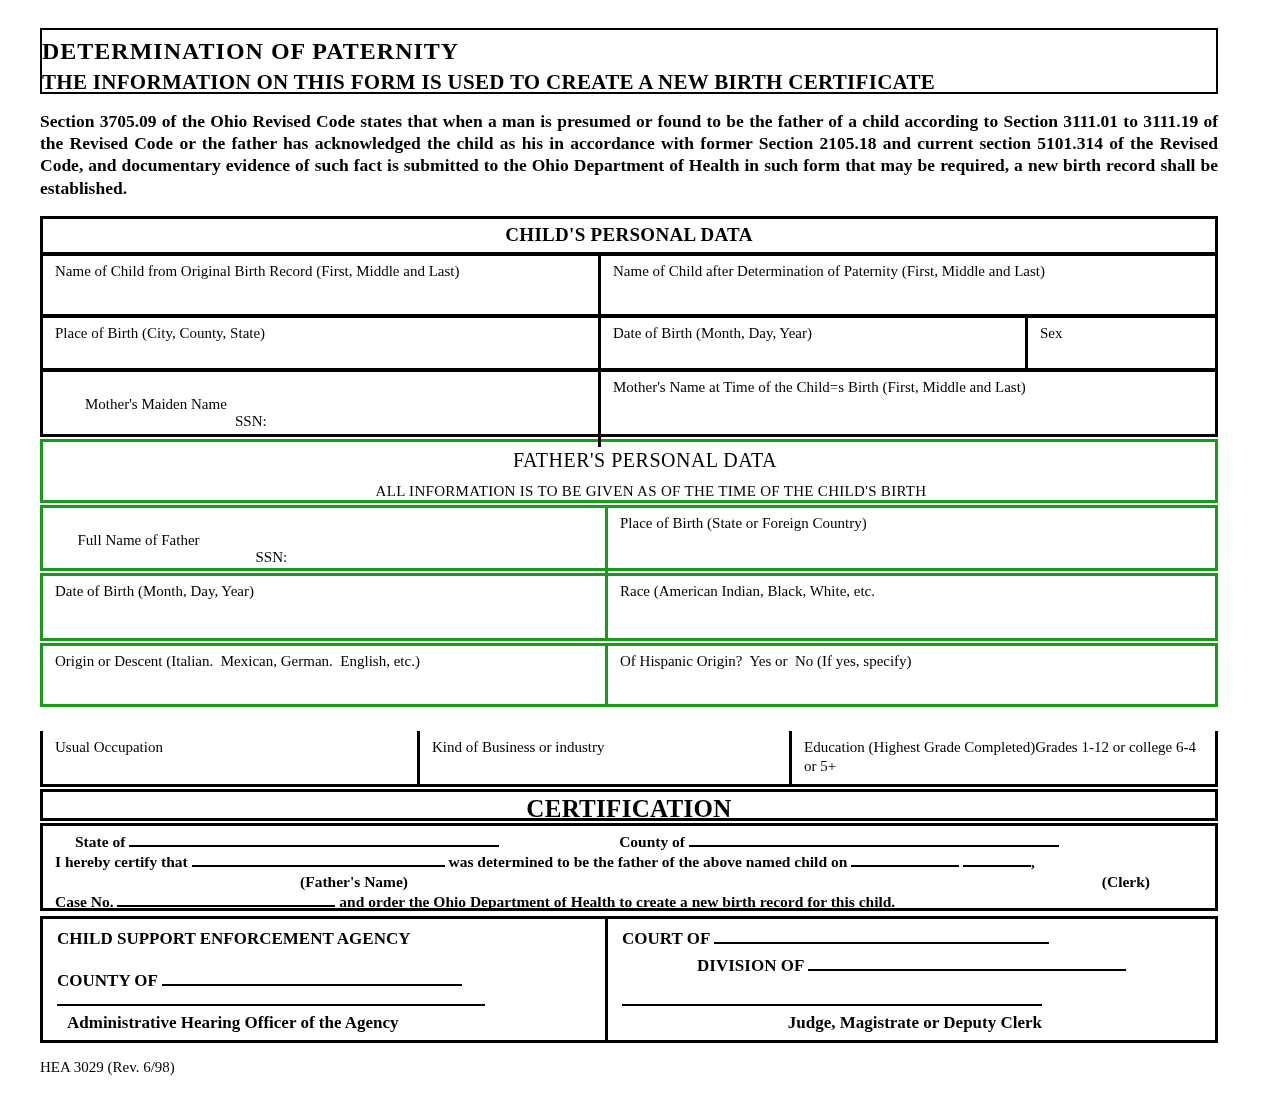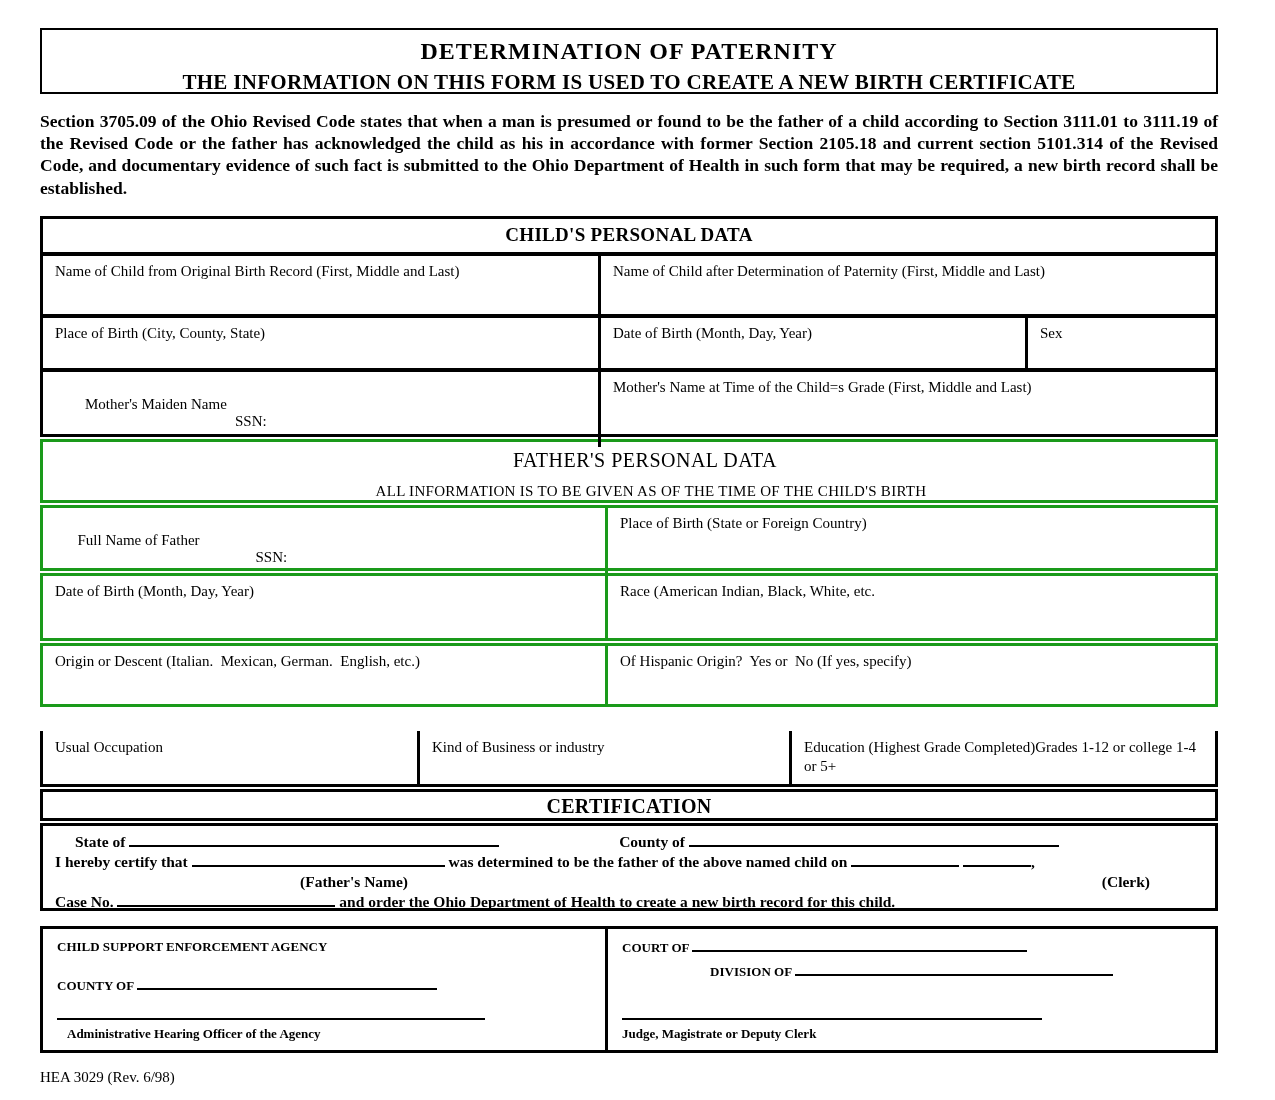"DETERMINATION OF PATERNITY" .title-box { text-align: center -> left }
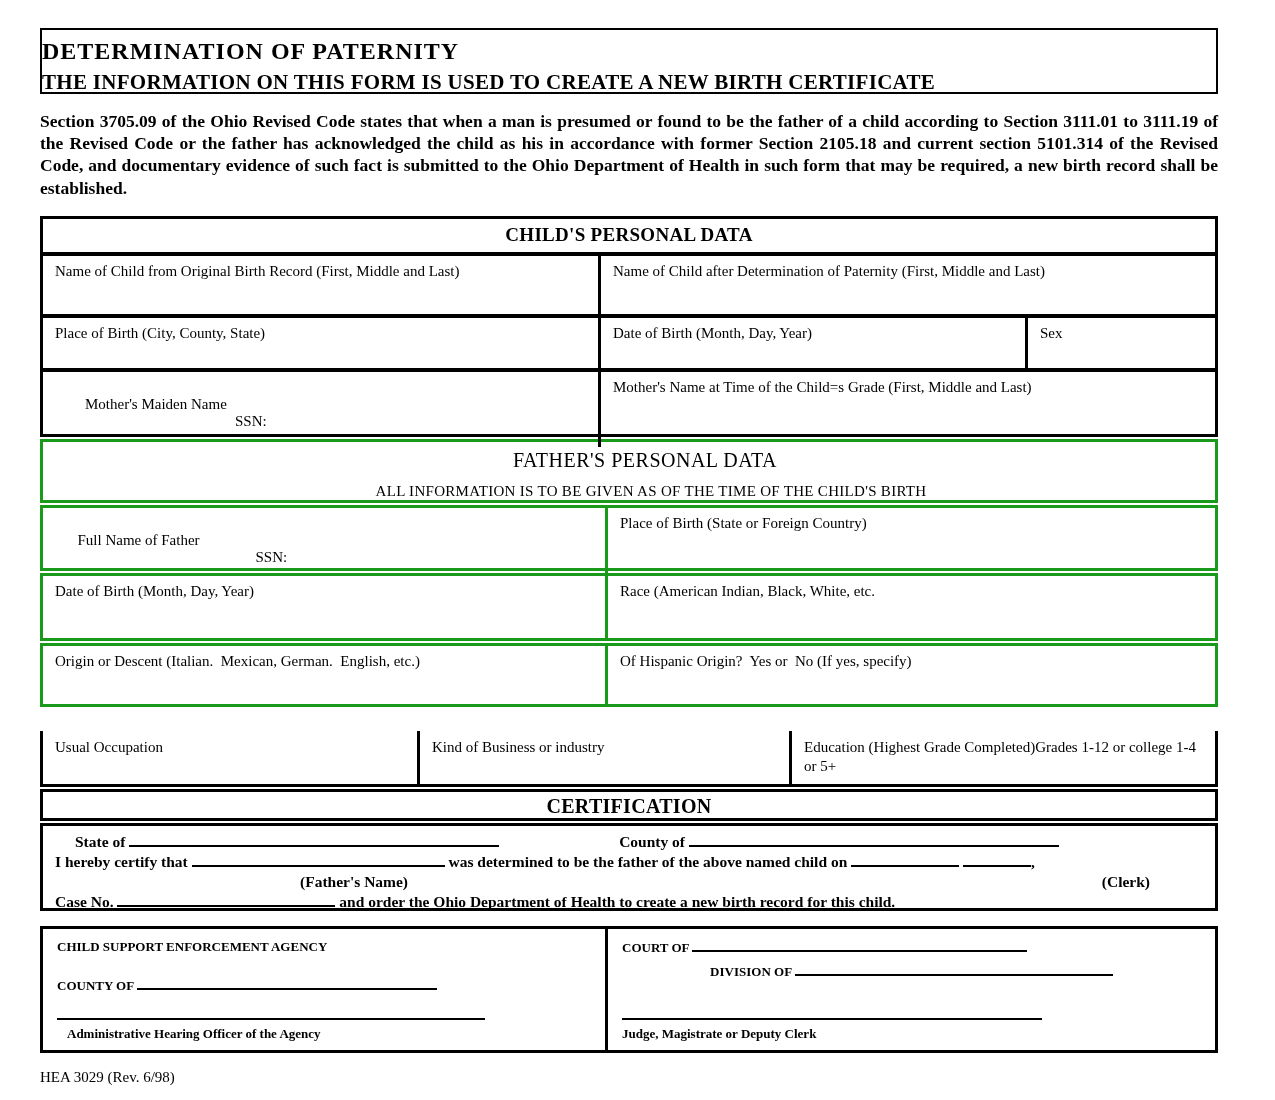"Mother's Name at Time of" div.cell { text: Grade -> Birth }
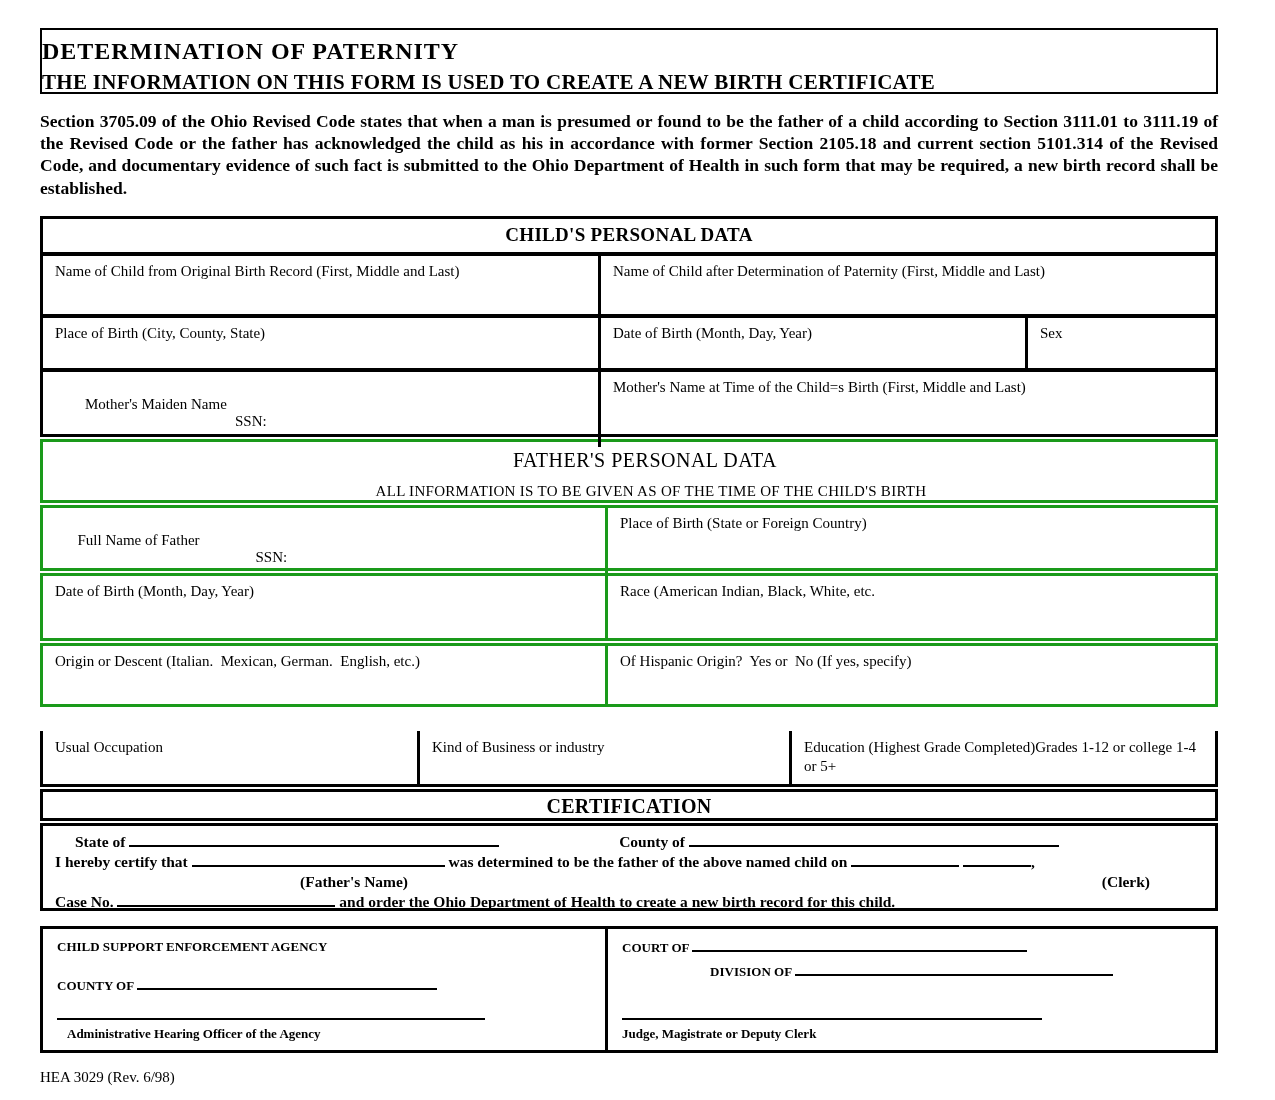"Education (Highest Grade" div.cell { text: 1-4 -> 6-4 }
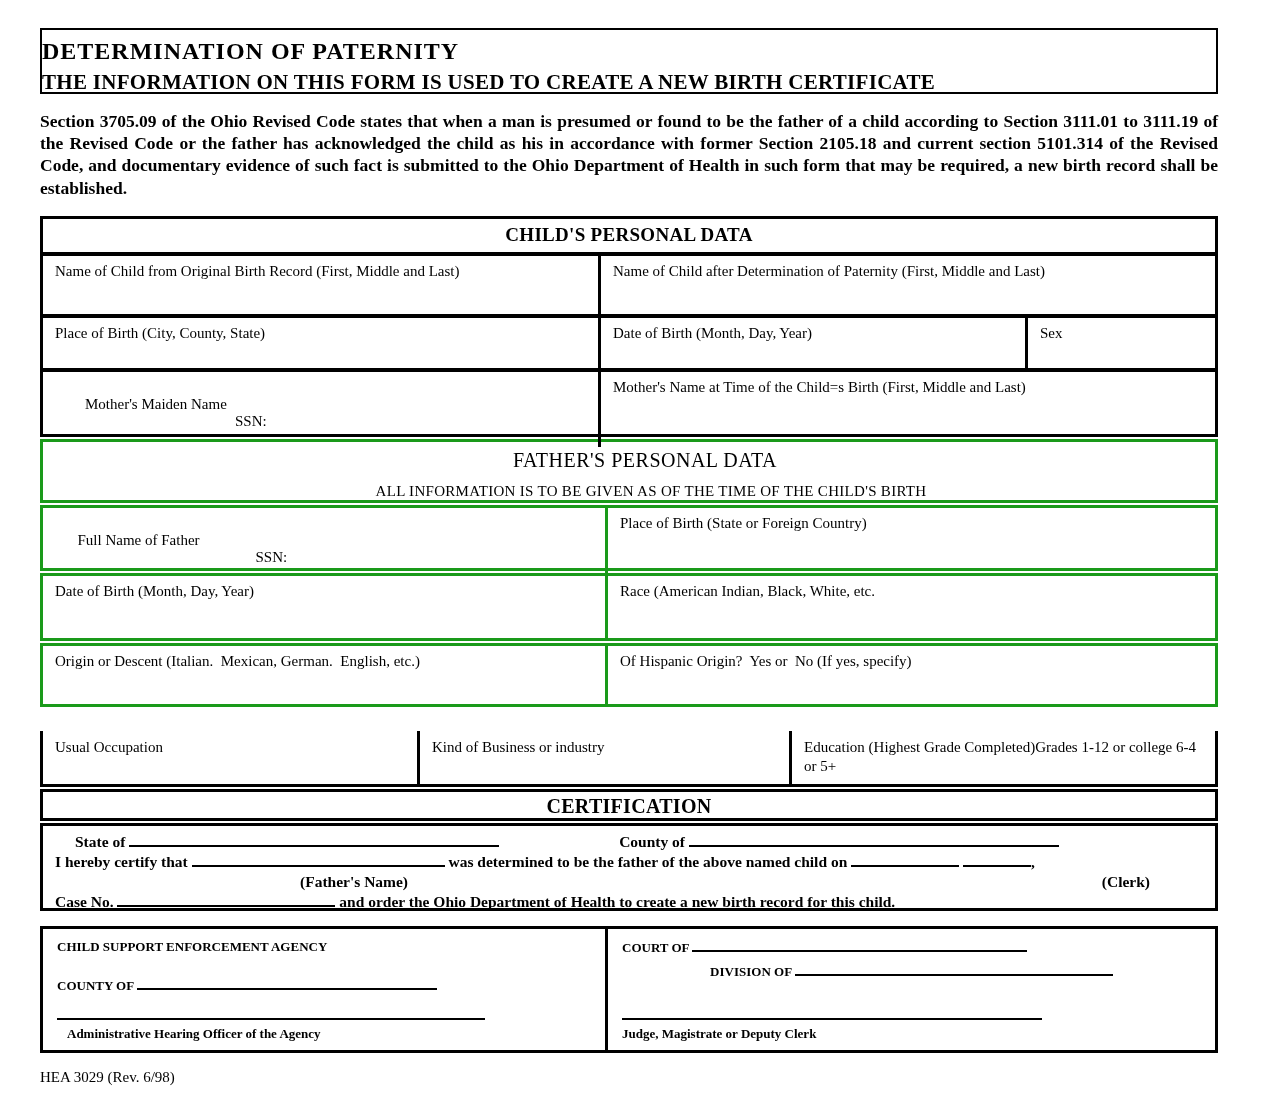"CERTIFICATION" .cert-head { font-size: 20px -> 25px }
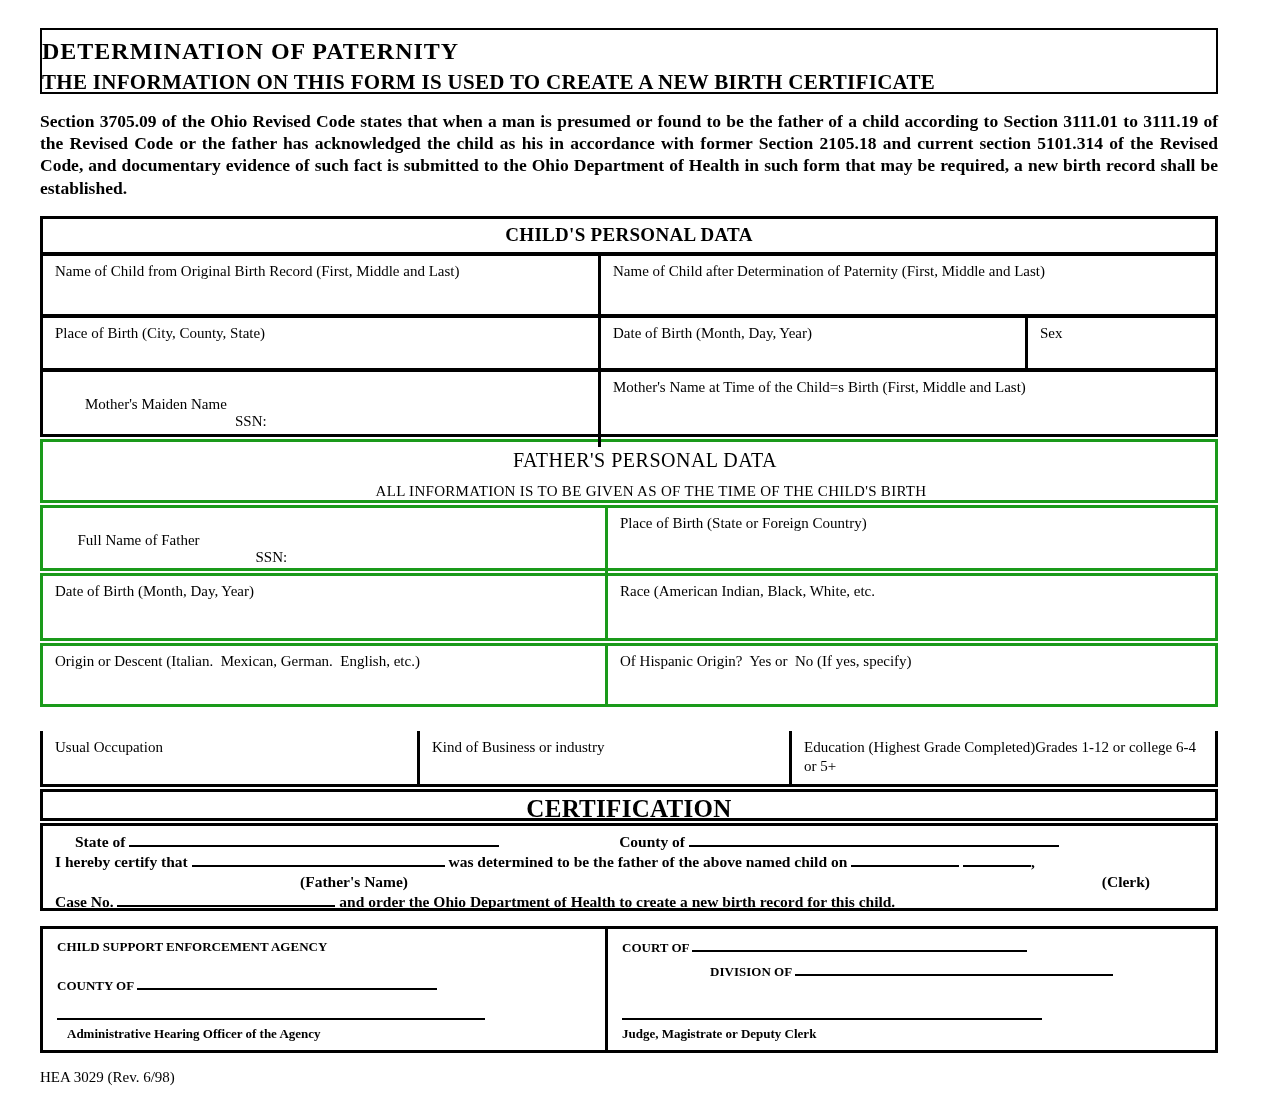"CHILD SUPPORT ENFORCEMENT AGENCY" .bottom { font-size: 13px -> 17px; margin-top: 15px -> 5px }
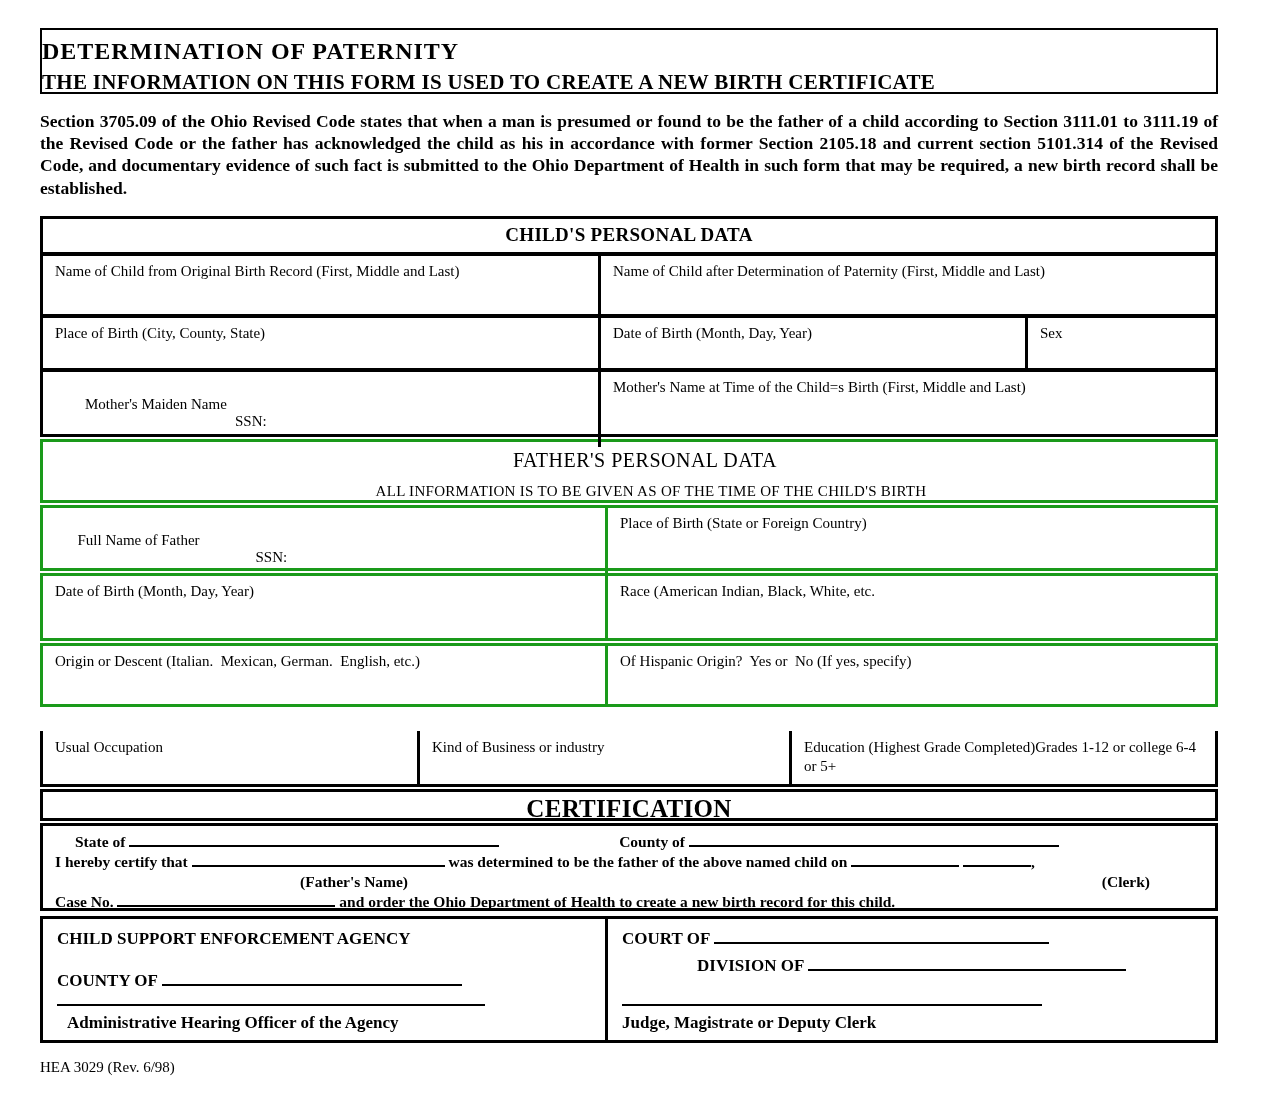"Judge, Magistrate or Deputy Clerk" .sig-caption-right { text-align: left -> right }
